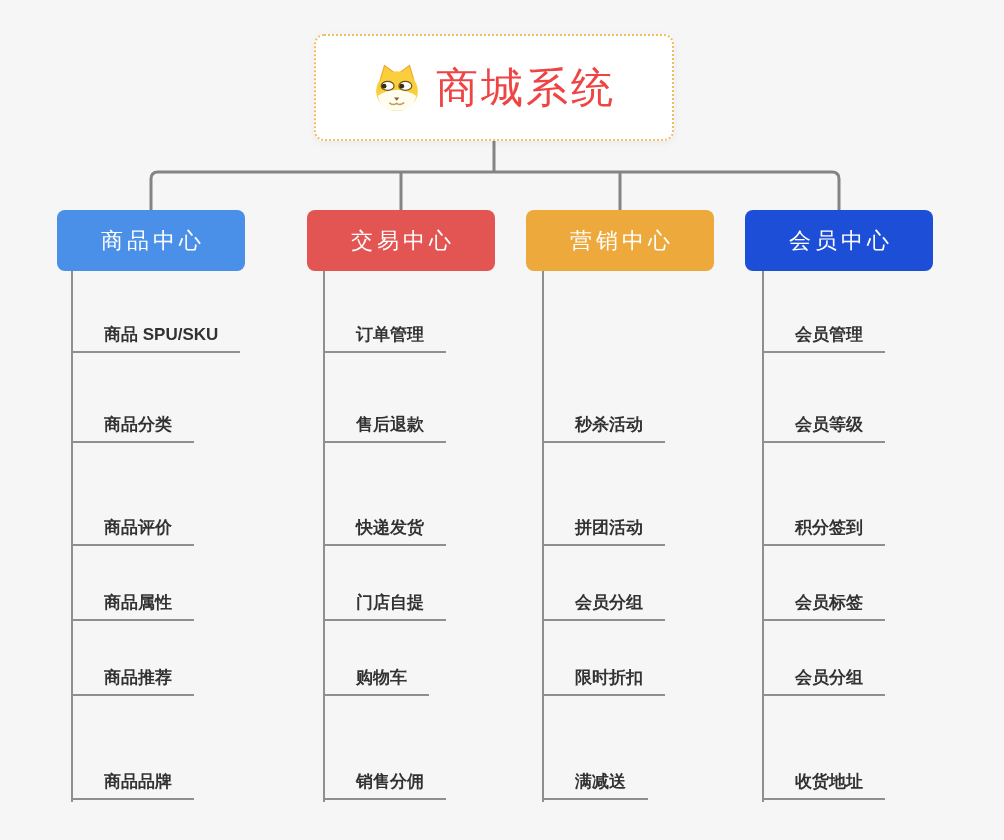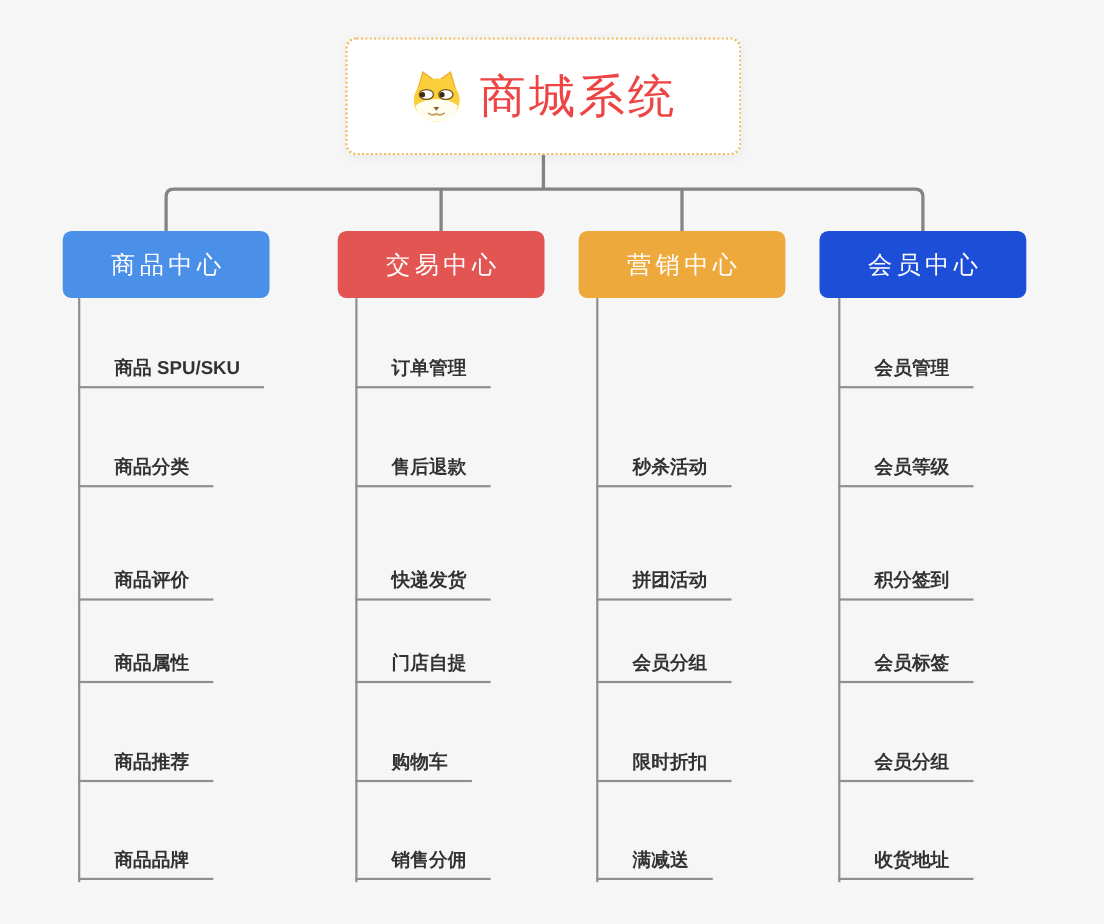"商品推荐" .r5 { top: 673px -> 658px }
